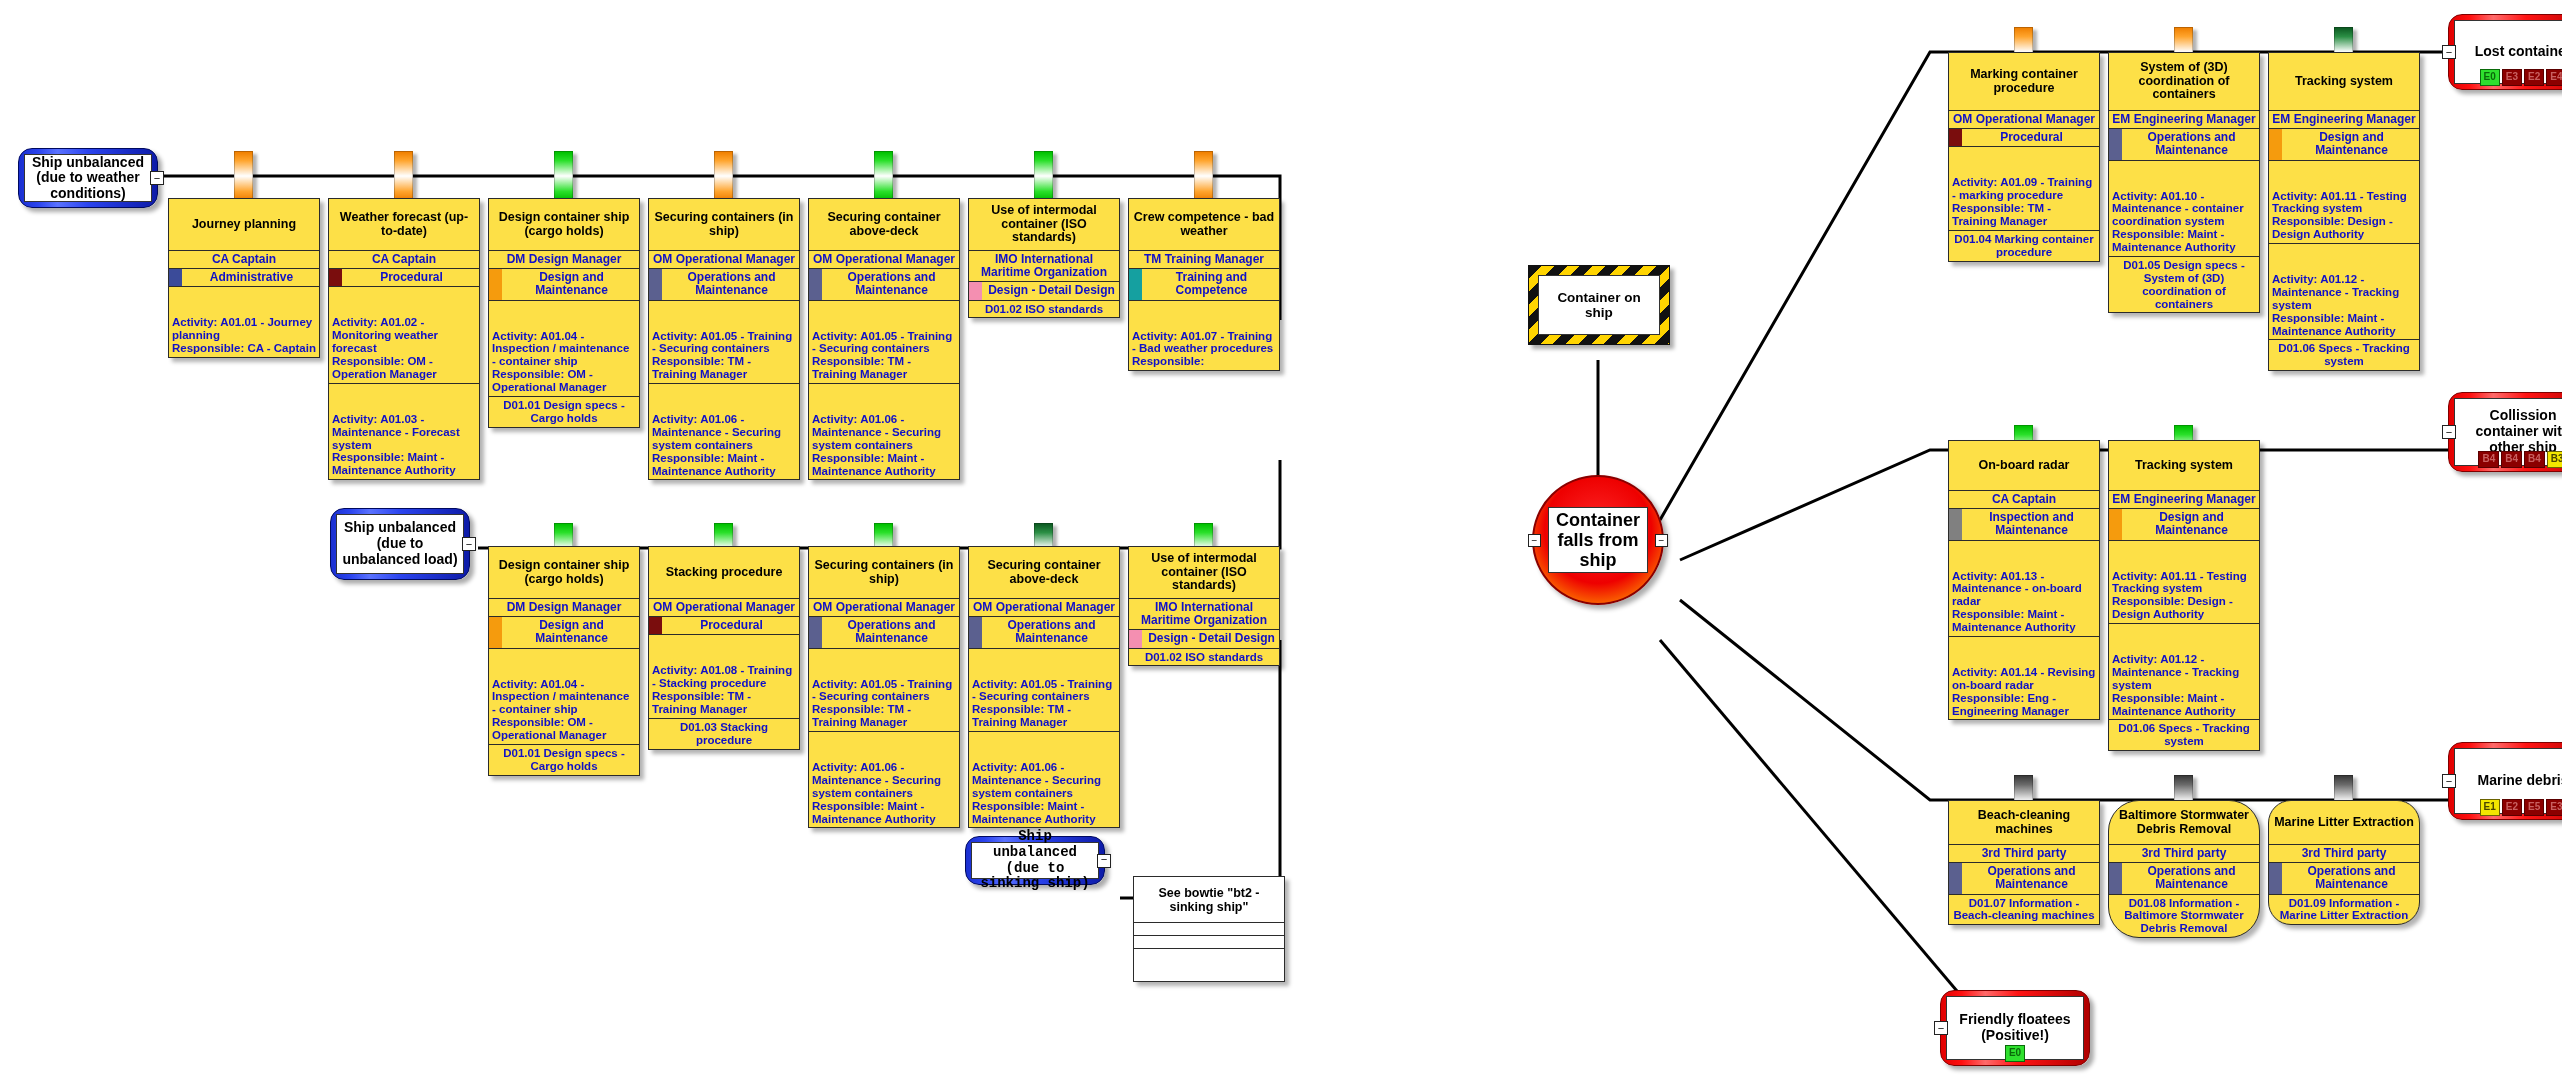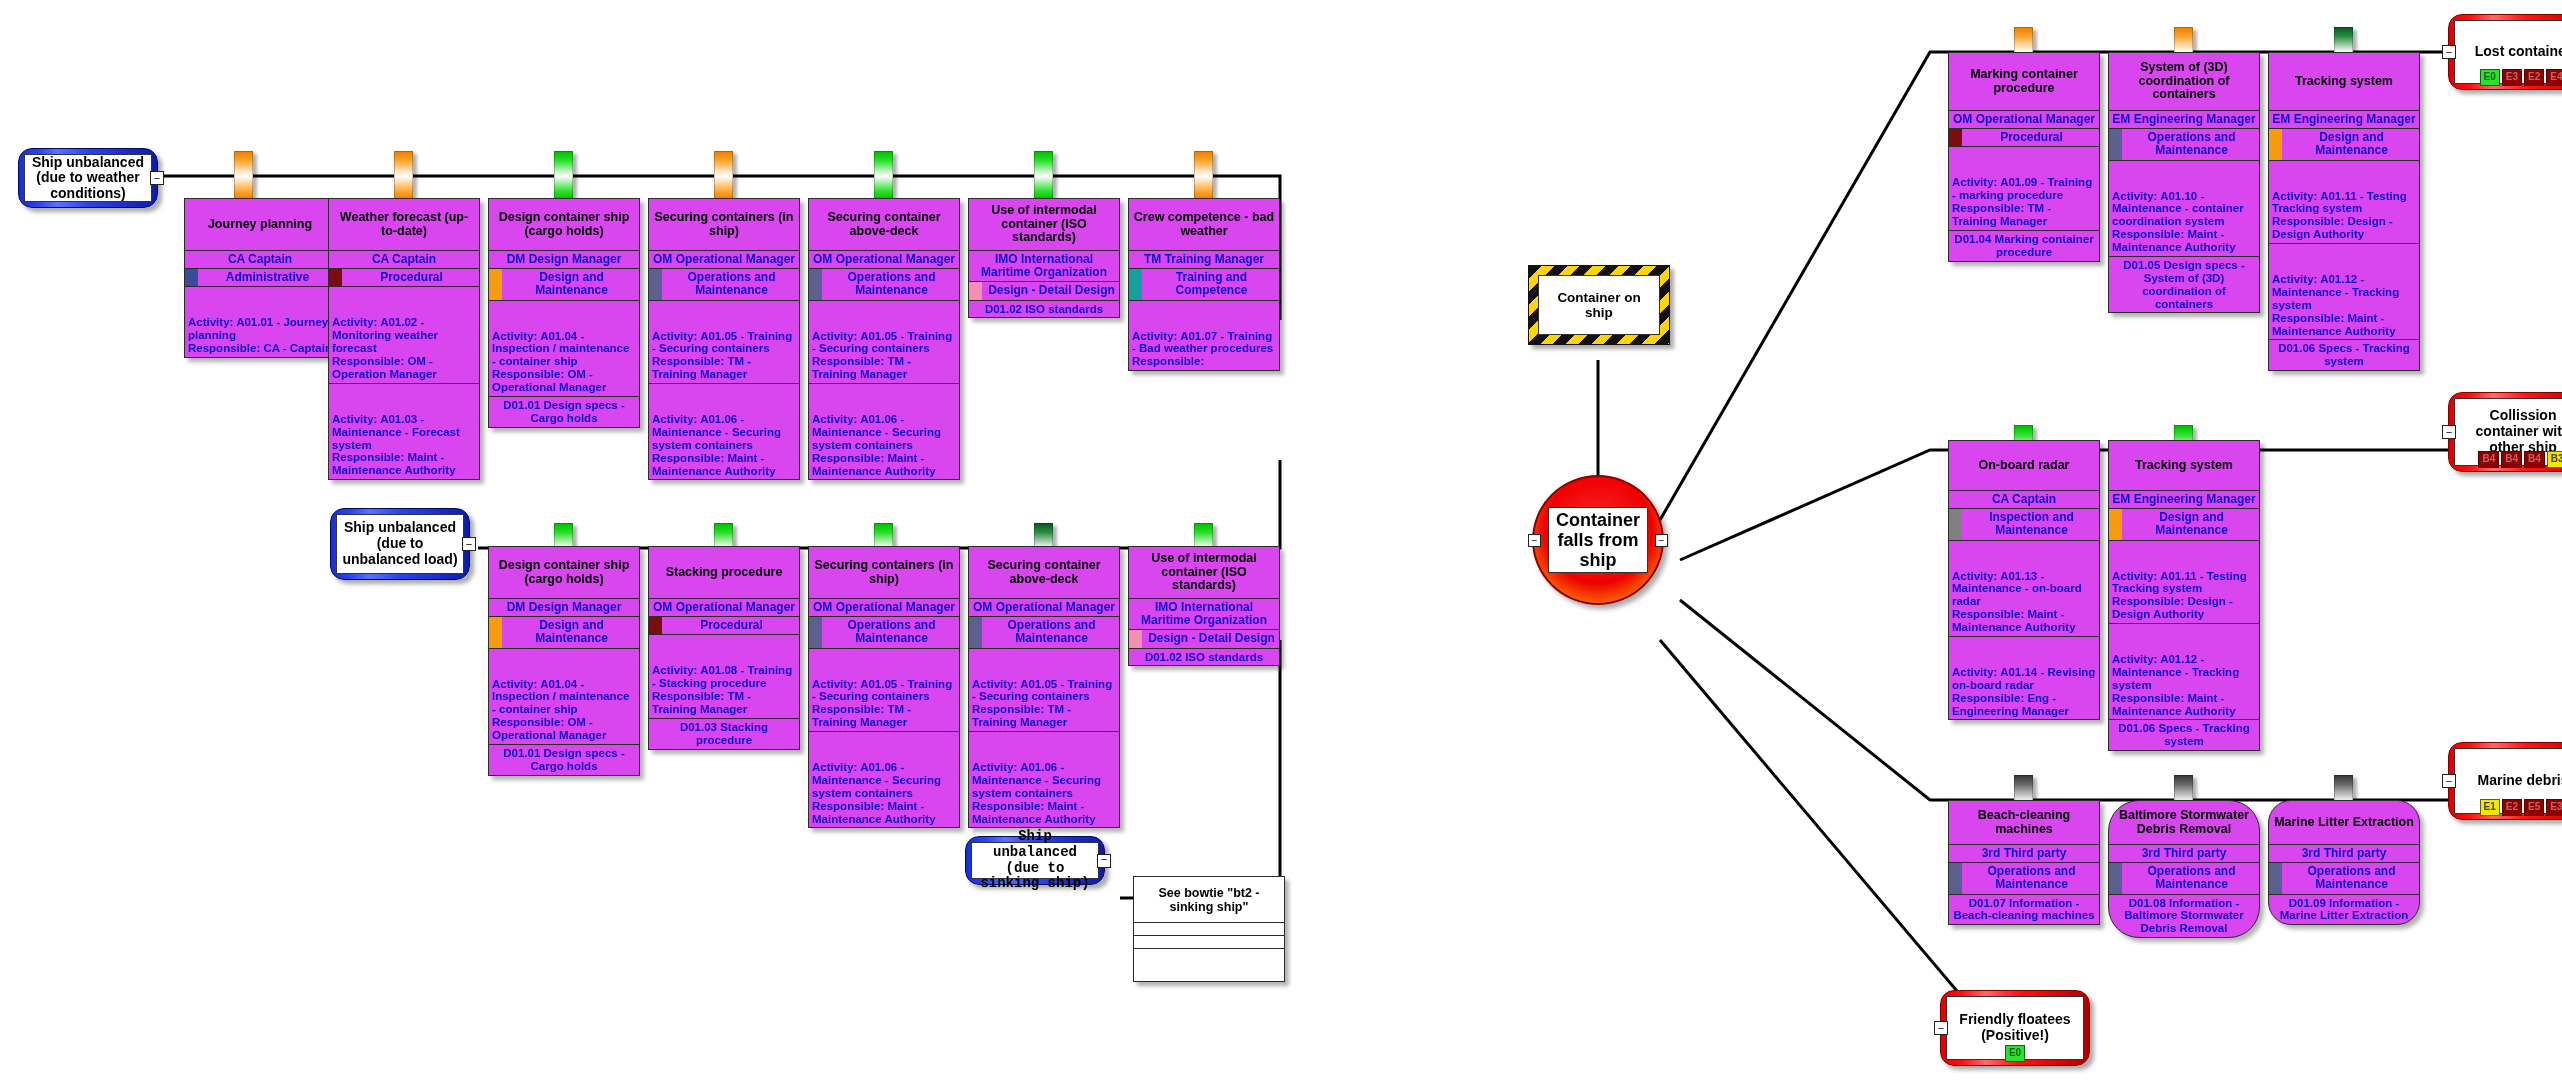"Marking container procedure" .bar { background: #d946ef -> #fde047 }
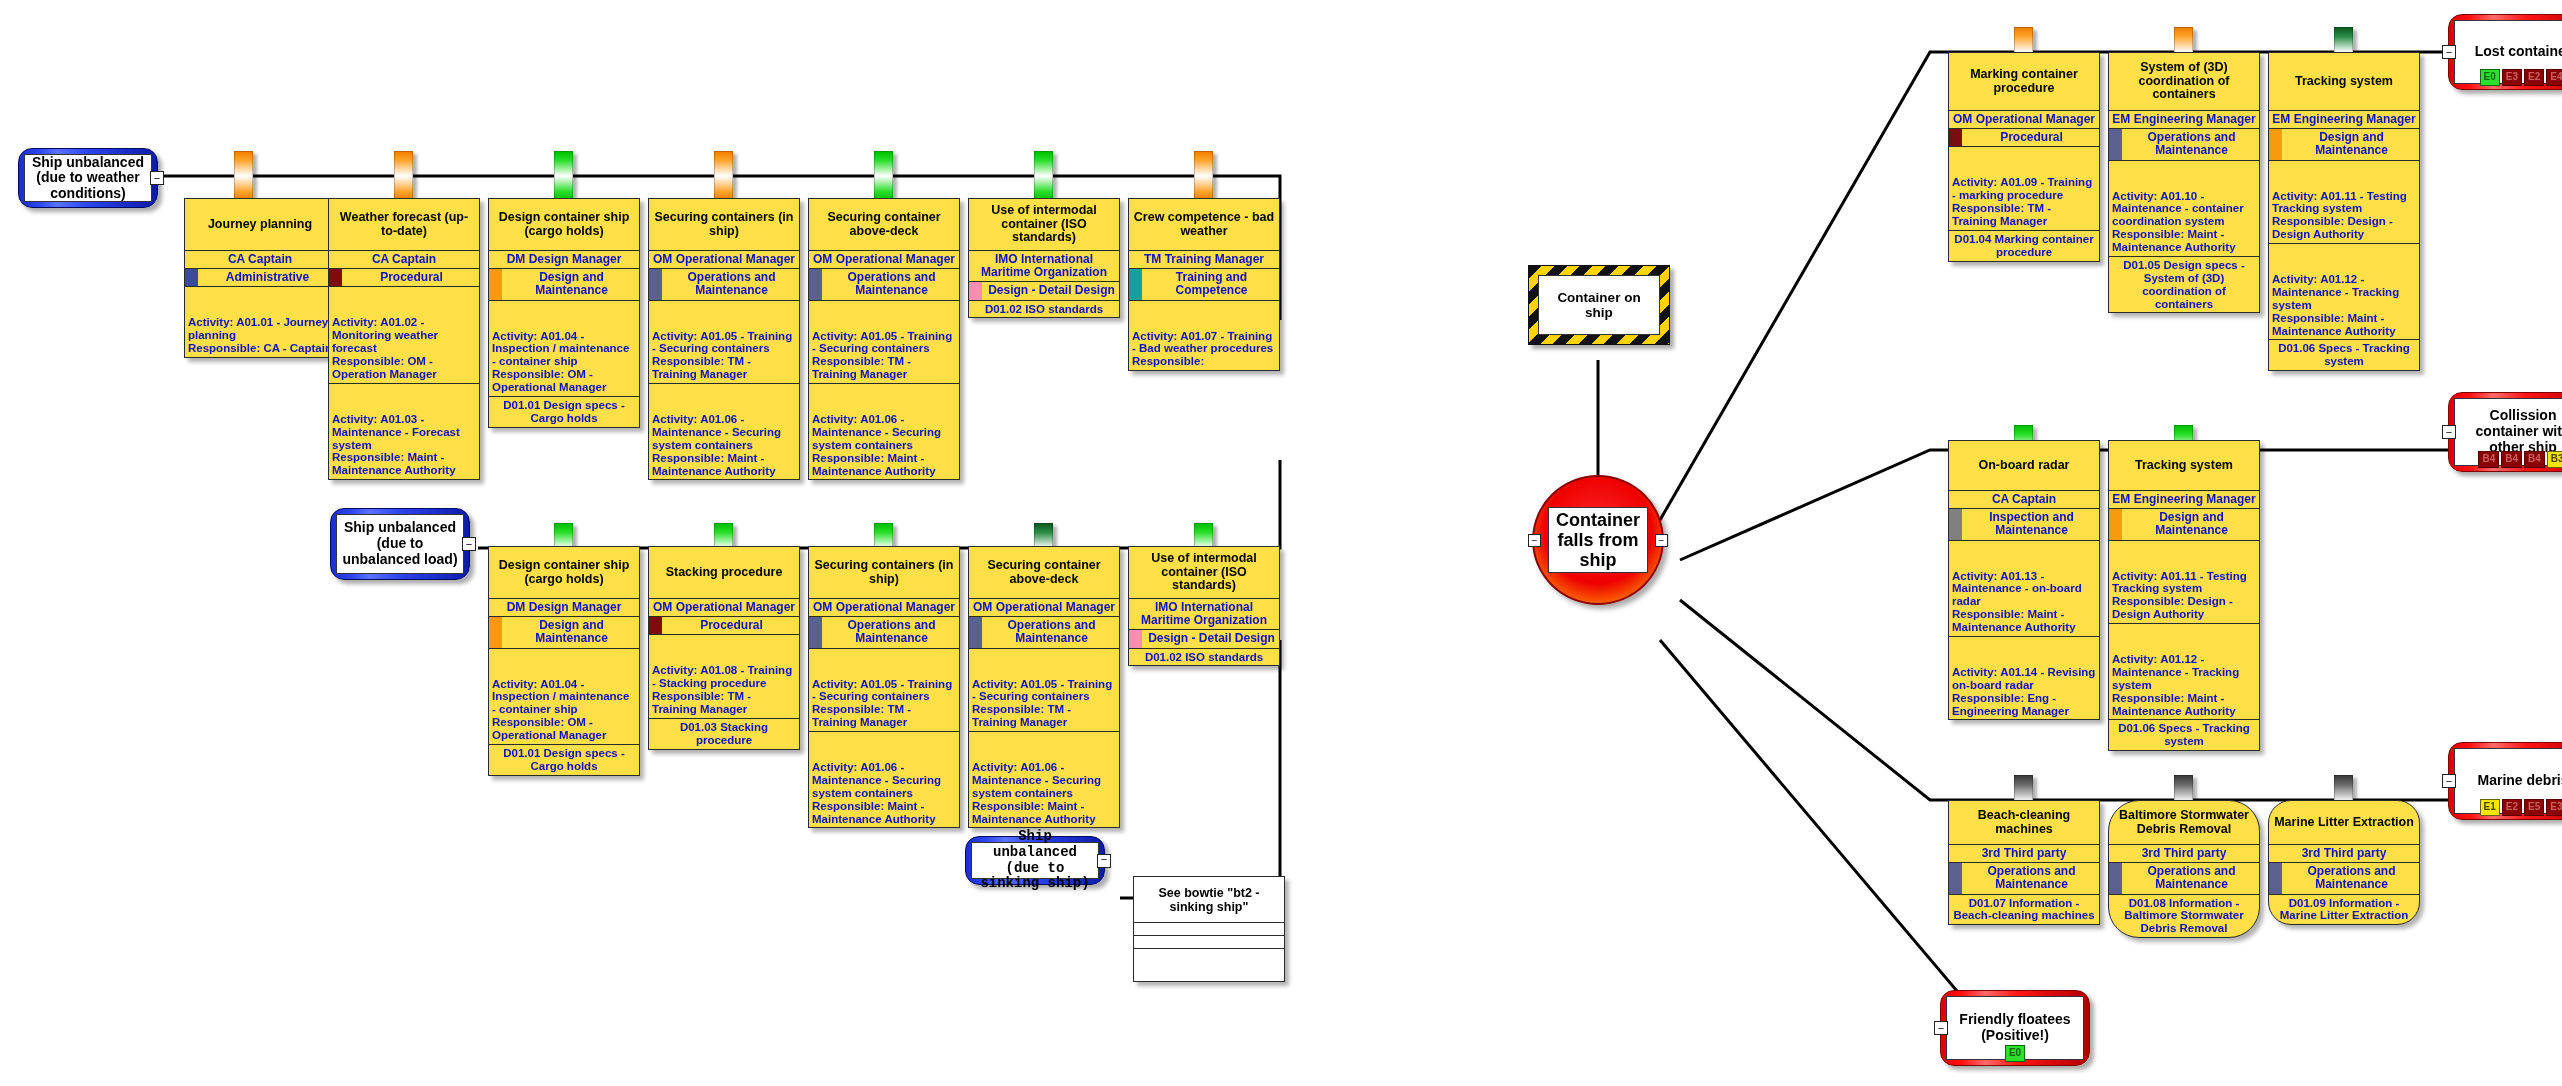"Journey planning" div.bar { left: 184px -> 168px }
